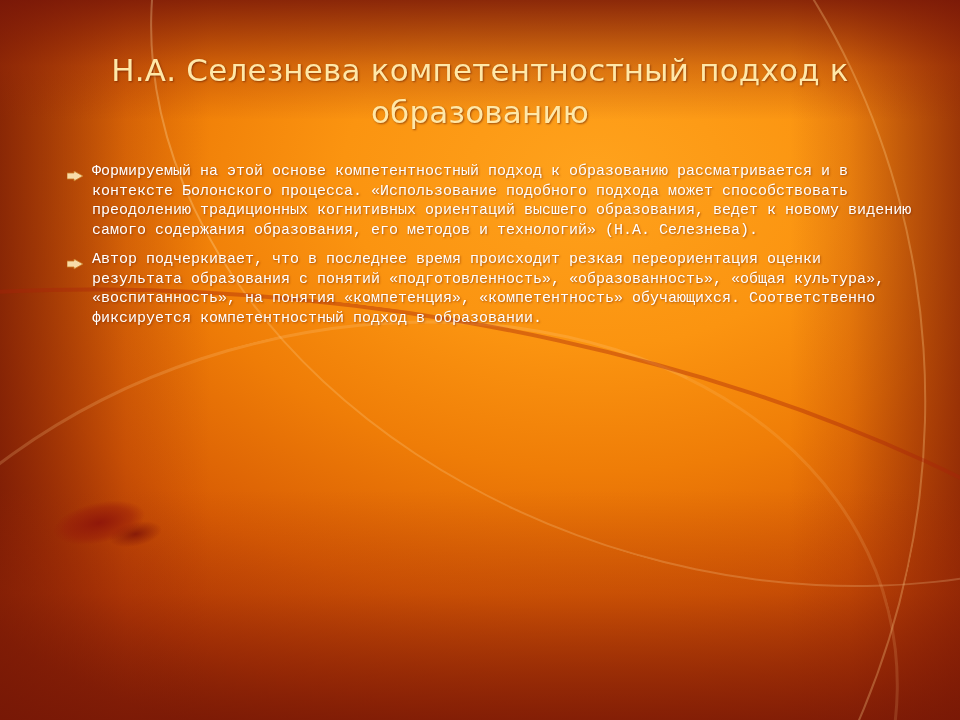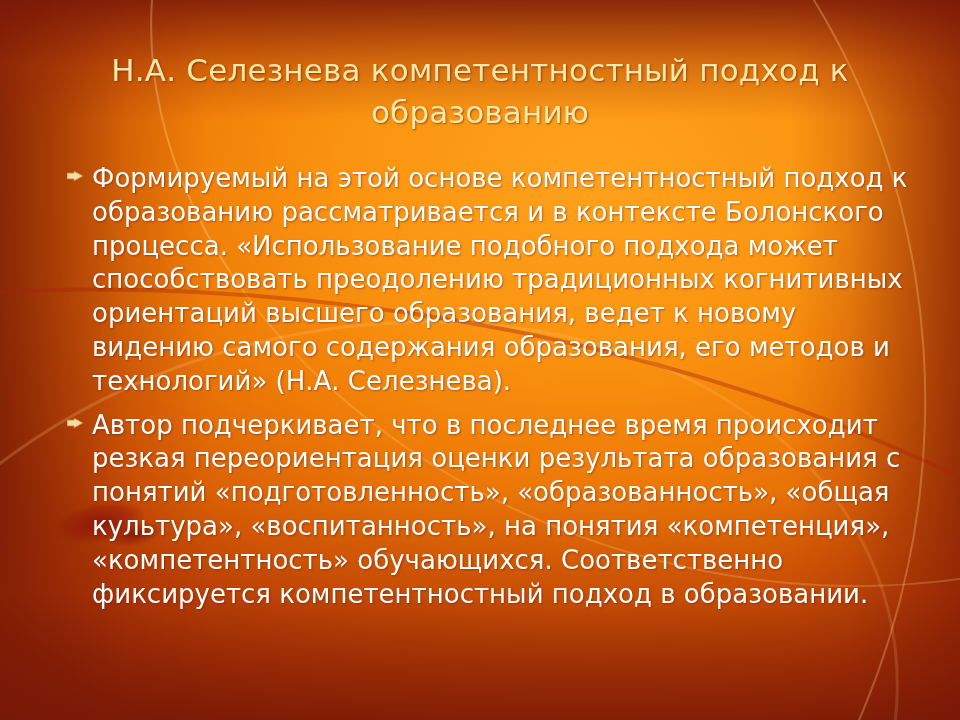"Формируемый на этой основе" .bullet-text { font-family: none -> Liberation Mono, monospace; font-size: 26px -> 15px }
